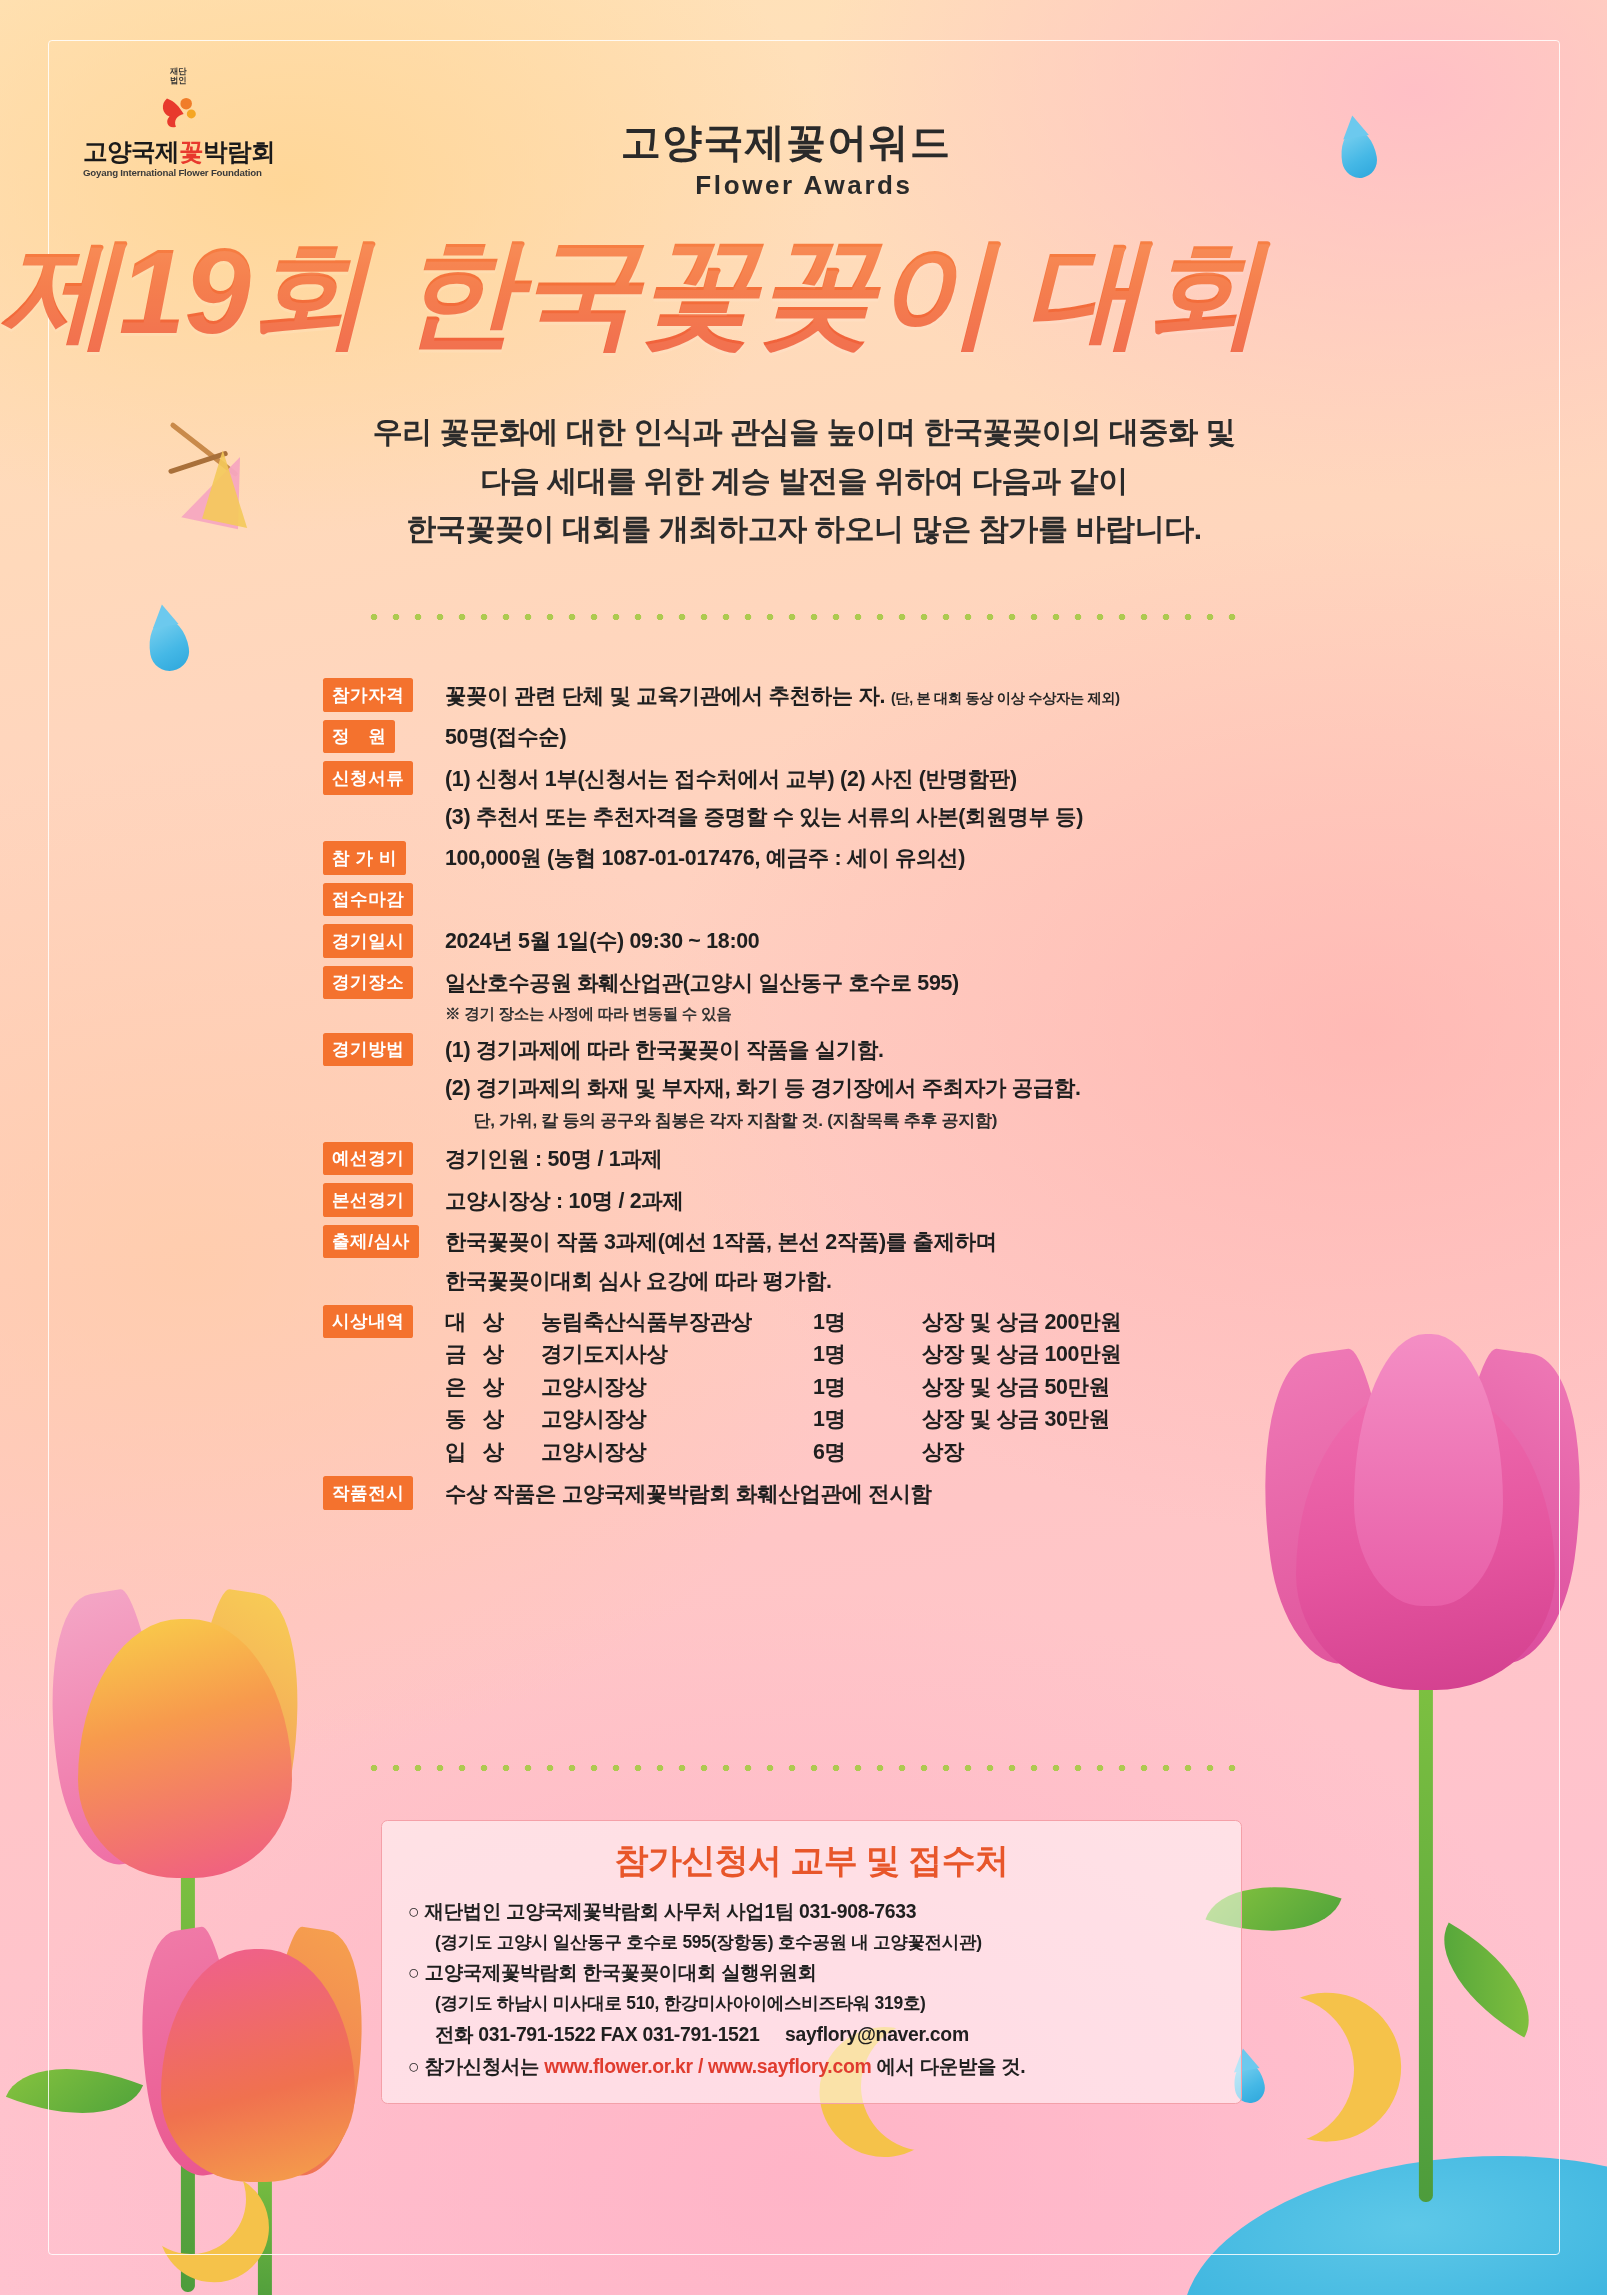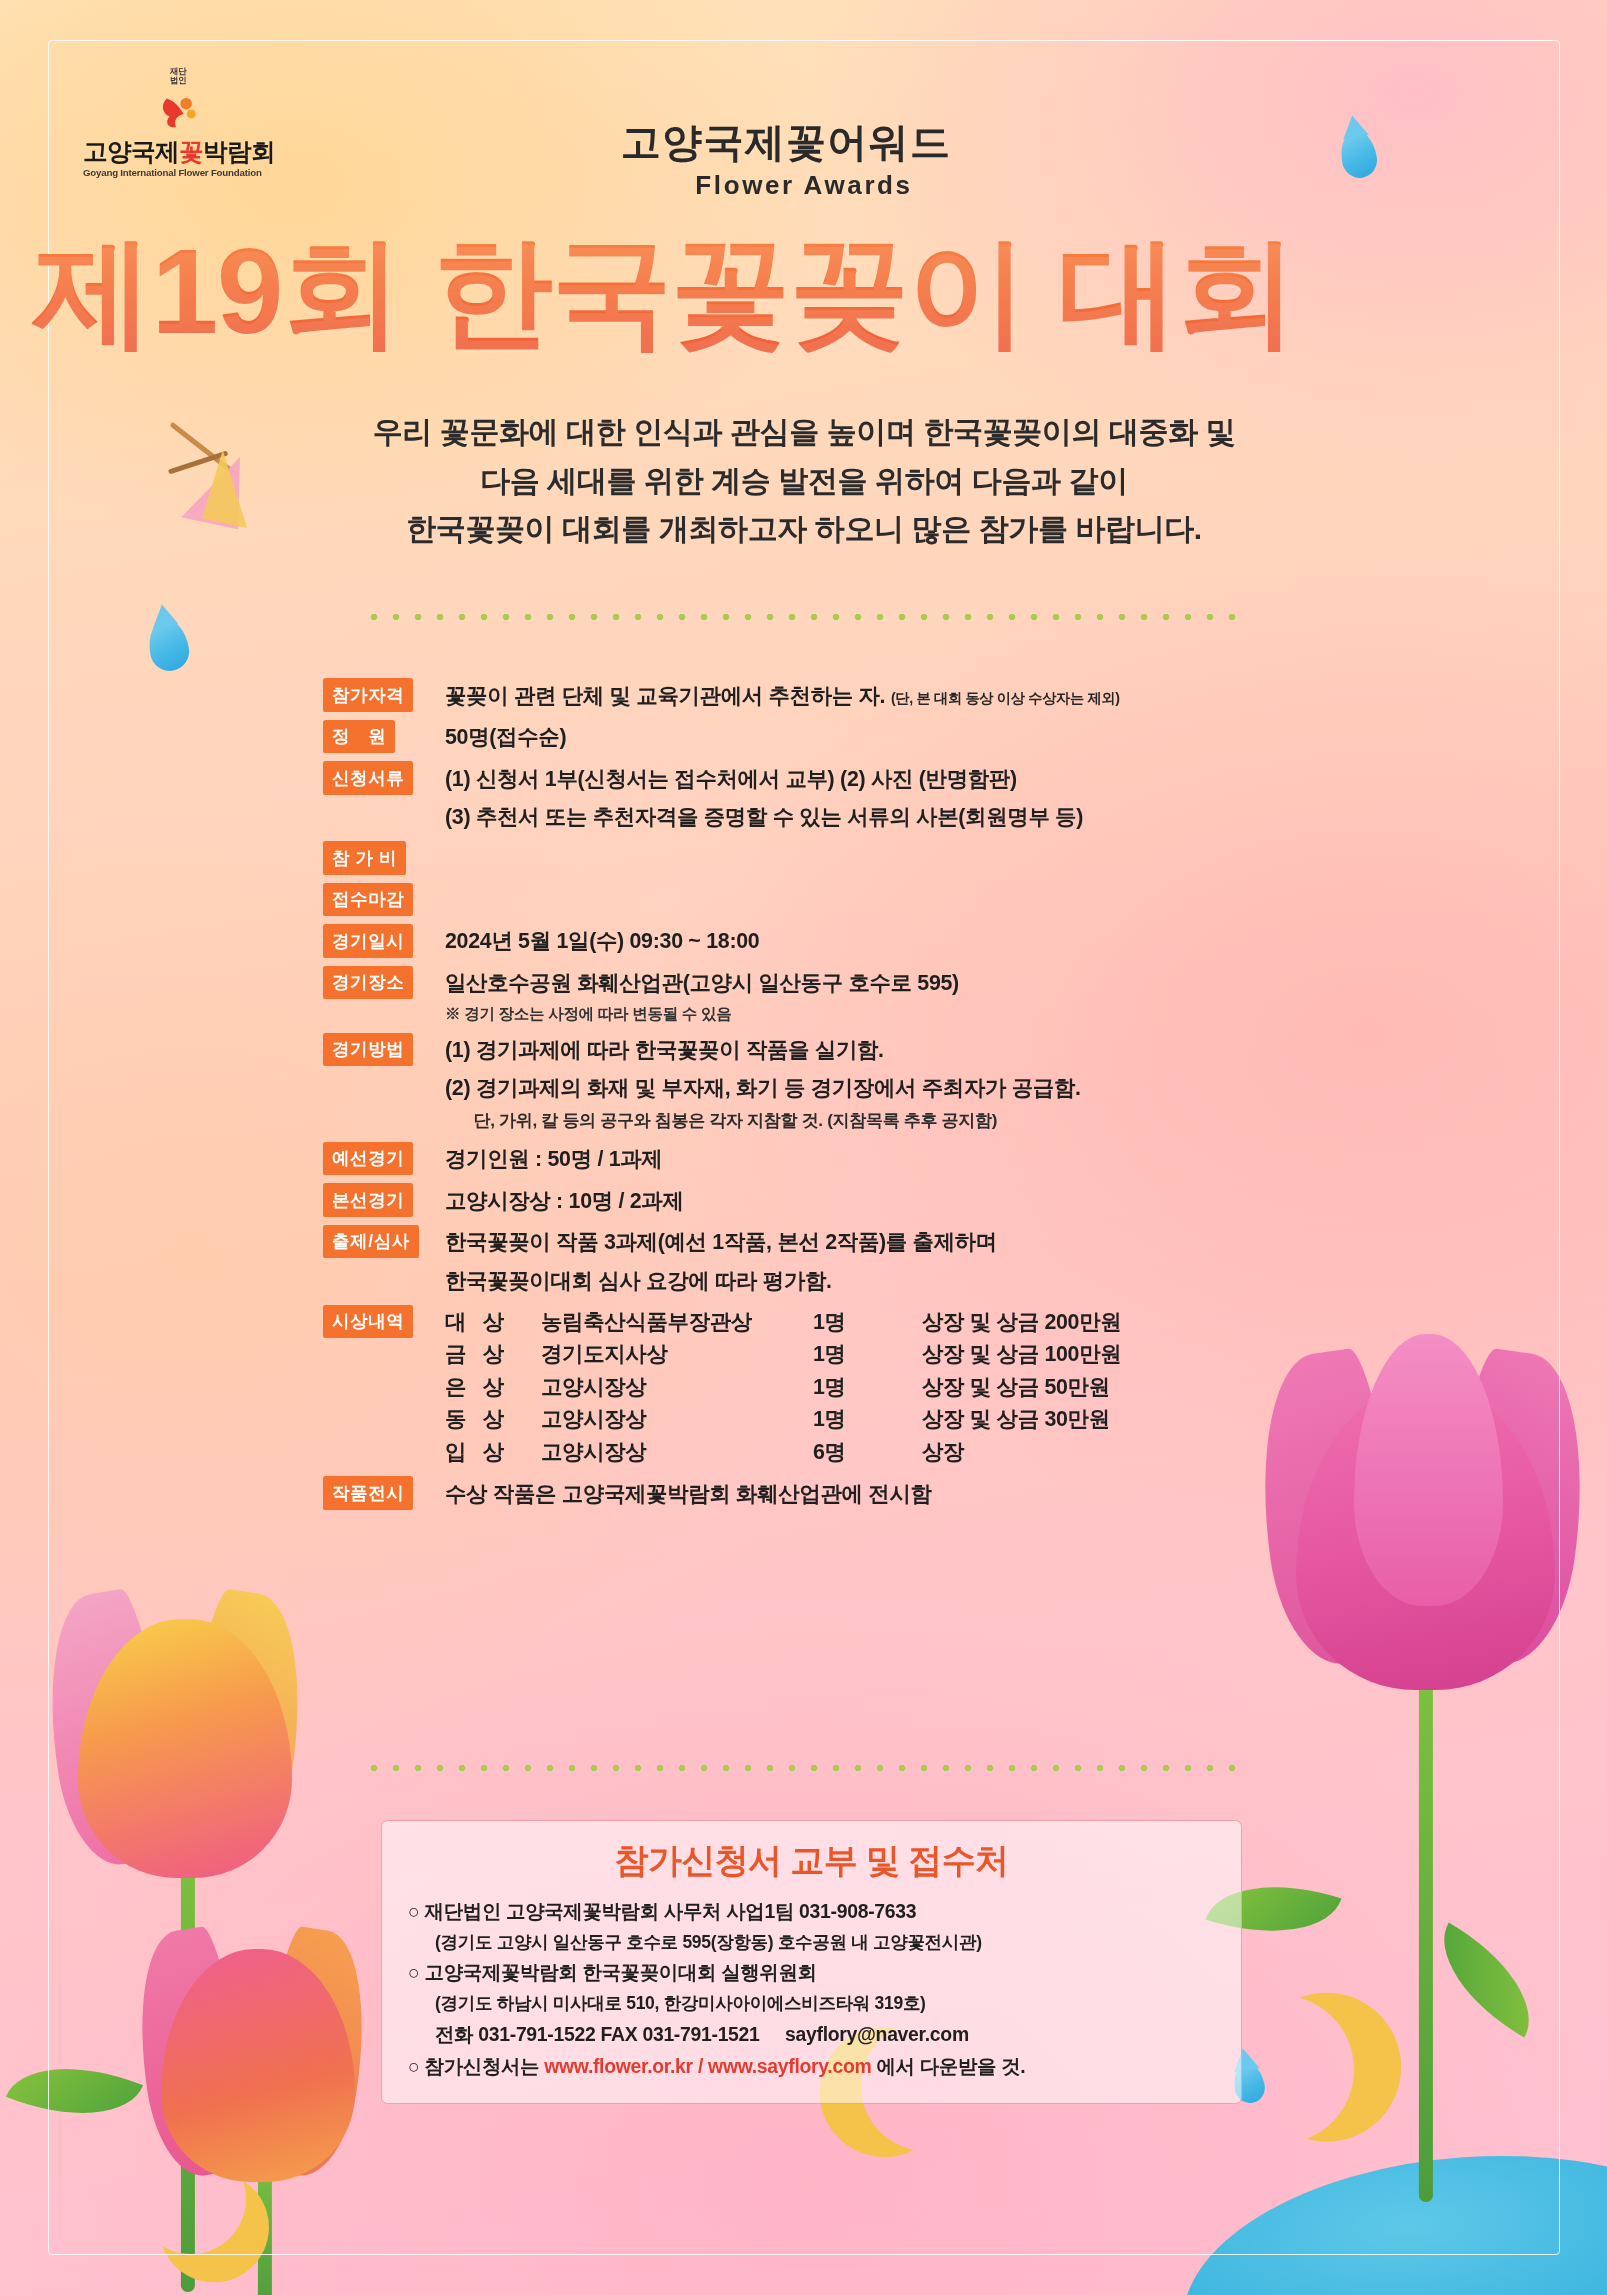"제19회 한국꽃꽂이 대회" #main-title { font-style: none -> italic; text-align: right -> left }
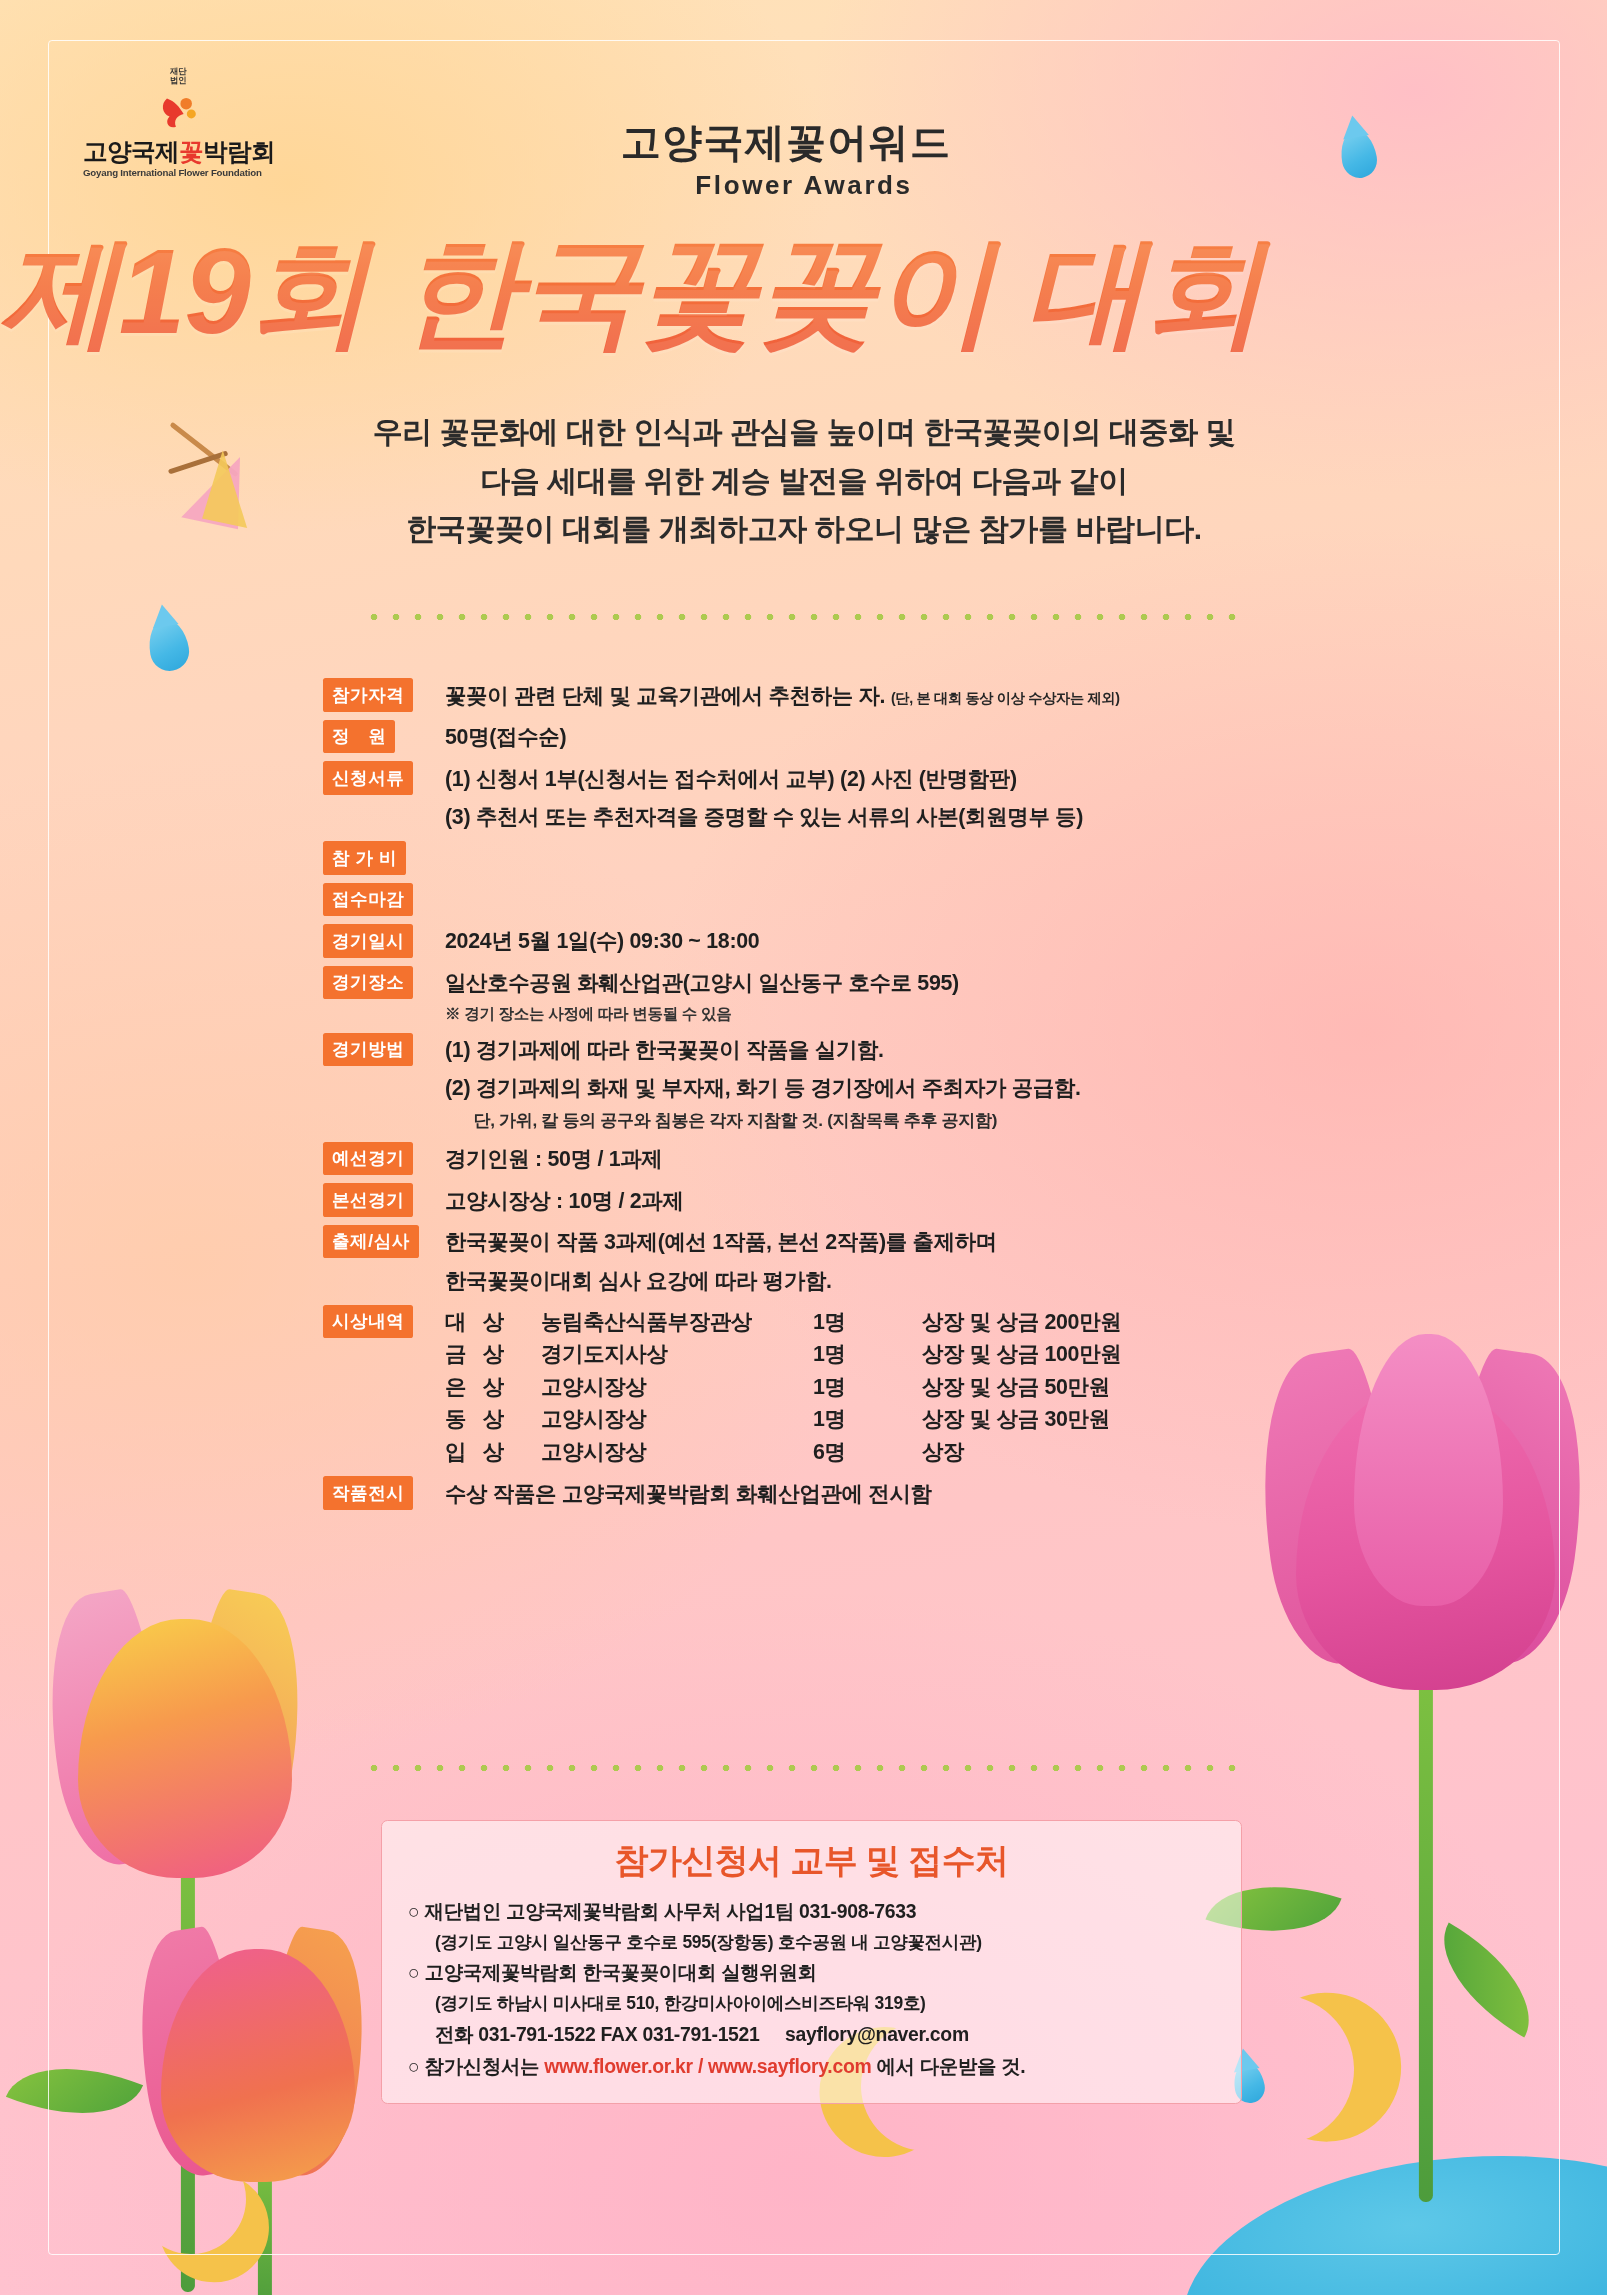"100,000원 (농협 1087-01-017476, 예금주 :" div.val { html: none -> <div>100,000원 (농협 1087-01-017476, 예금주 : 세이 유의선)</div> }
